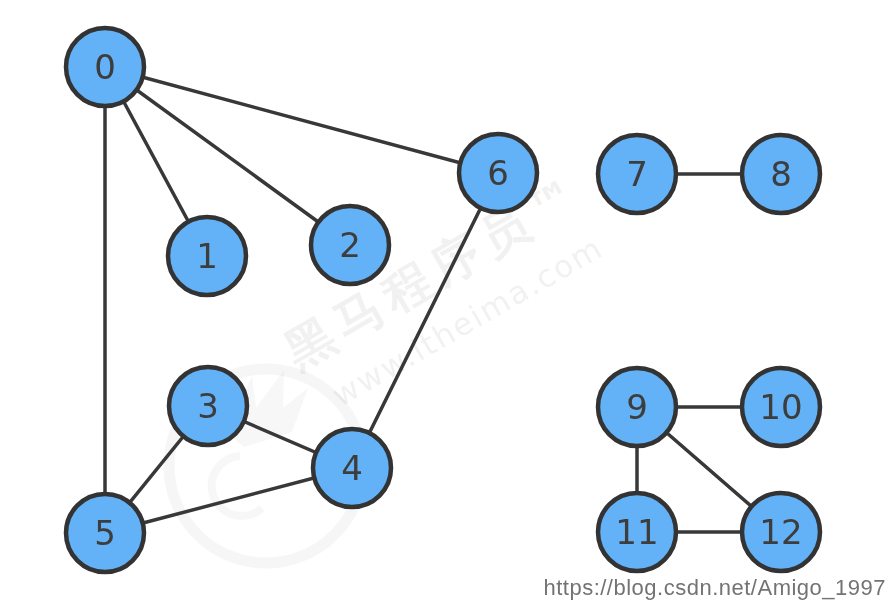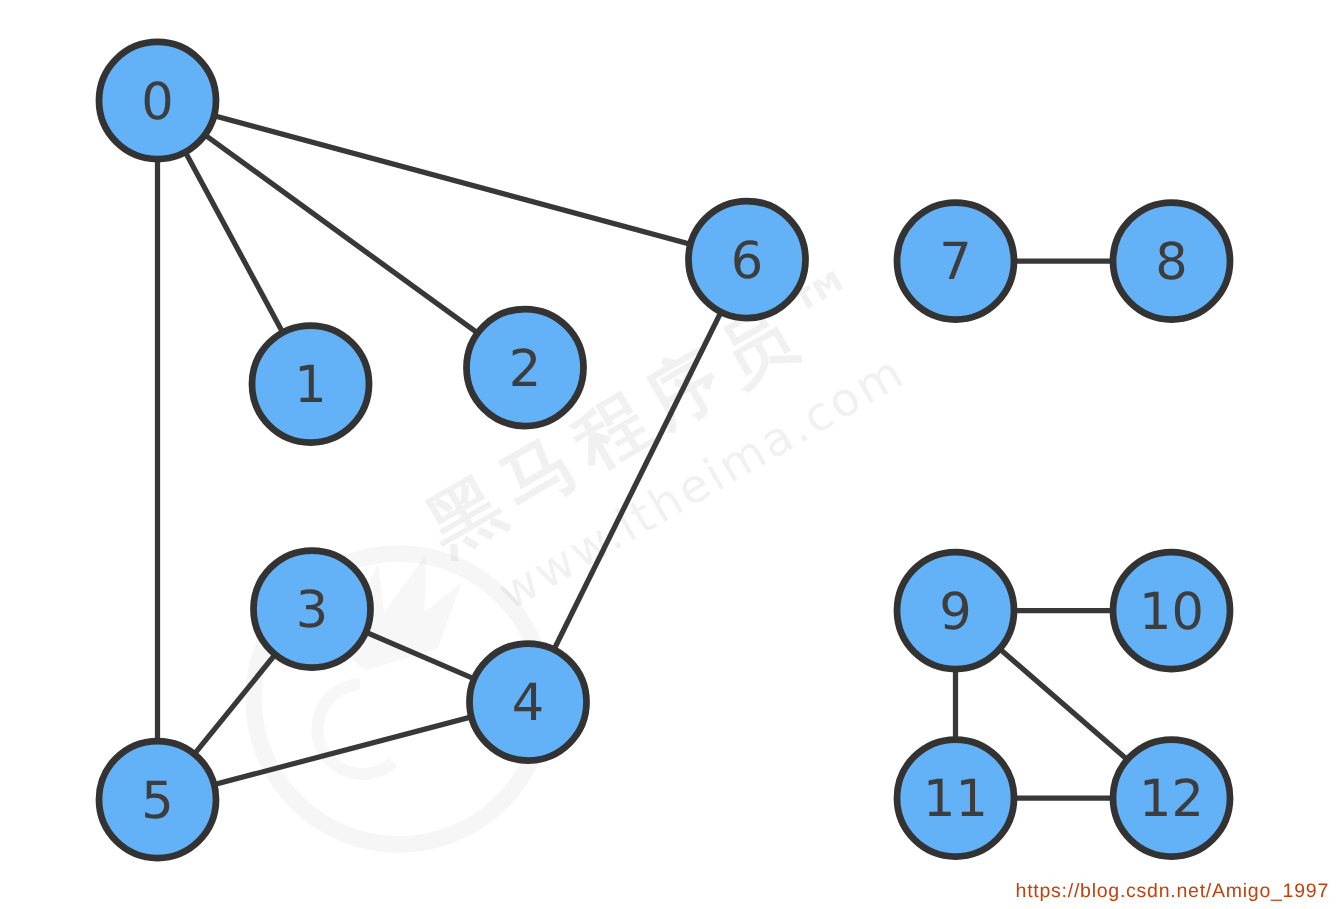"https://blog.csdn.net/Amigo_1997" .url-watermark { color: #c2410c -> #737373; font-size: 13px -> 22px }
